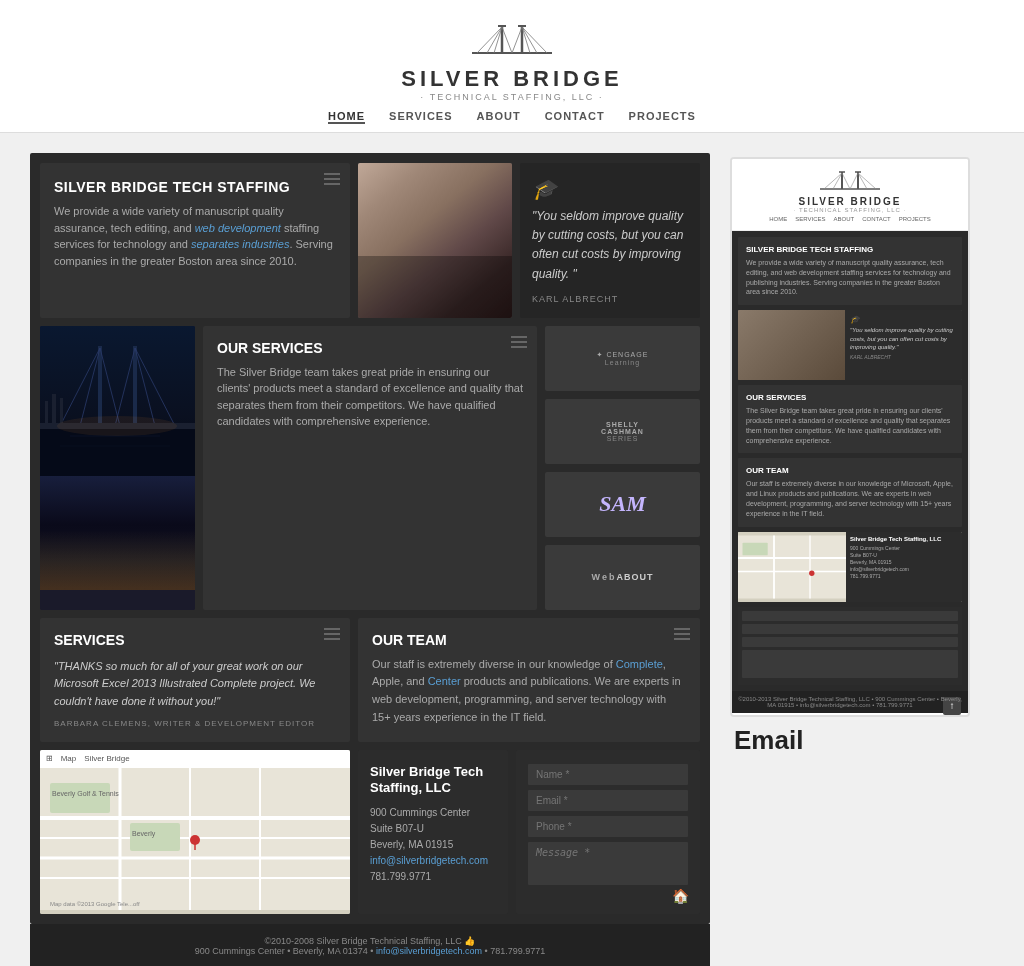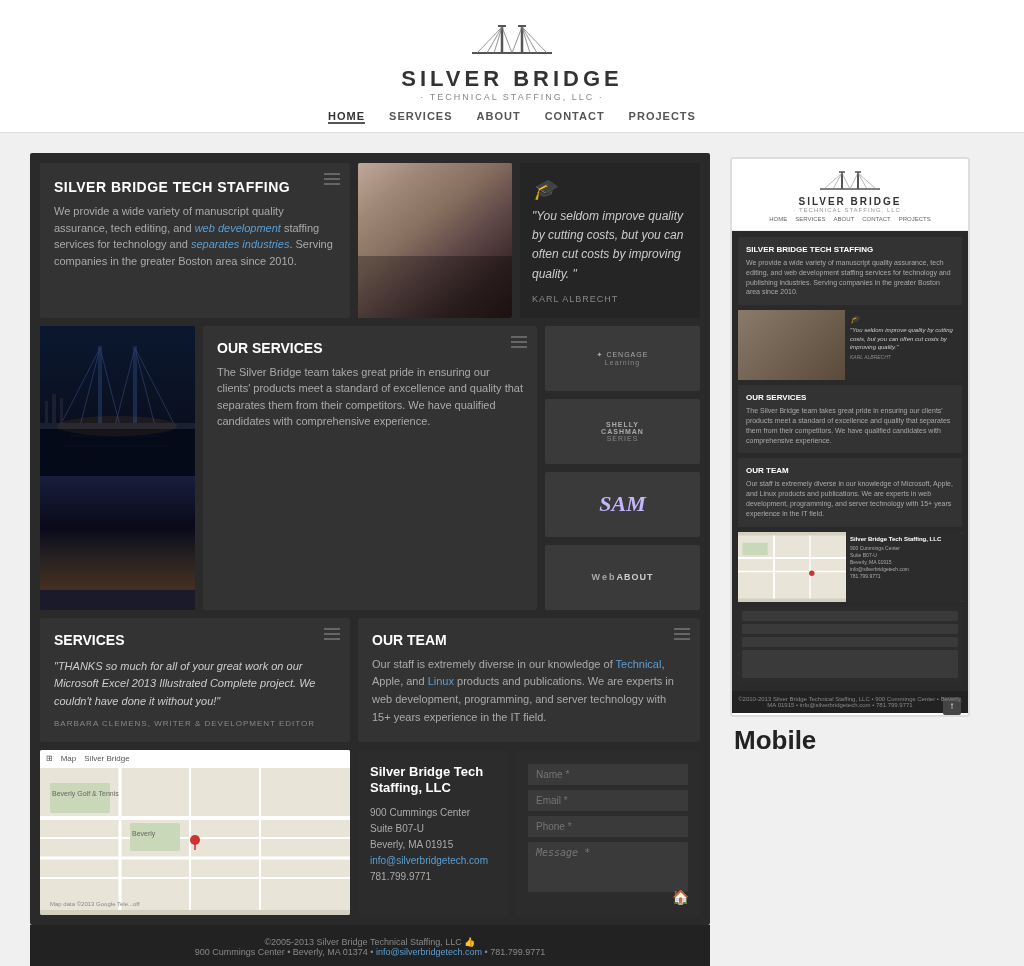"Technical" a { text: Technical -> Complete }
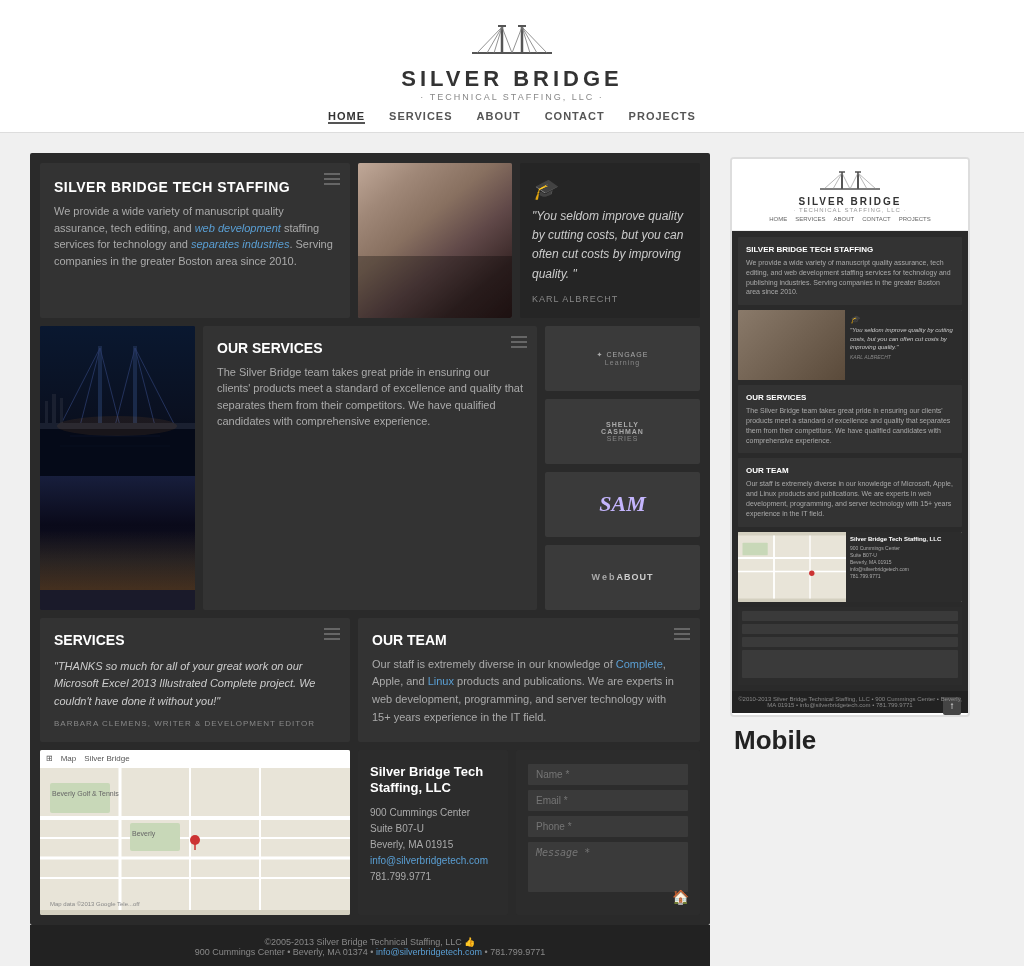"Linux" a { text: Linux -> Center }
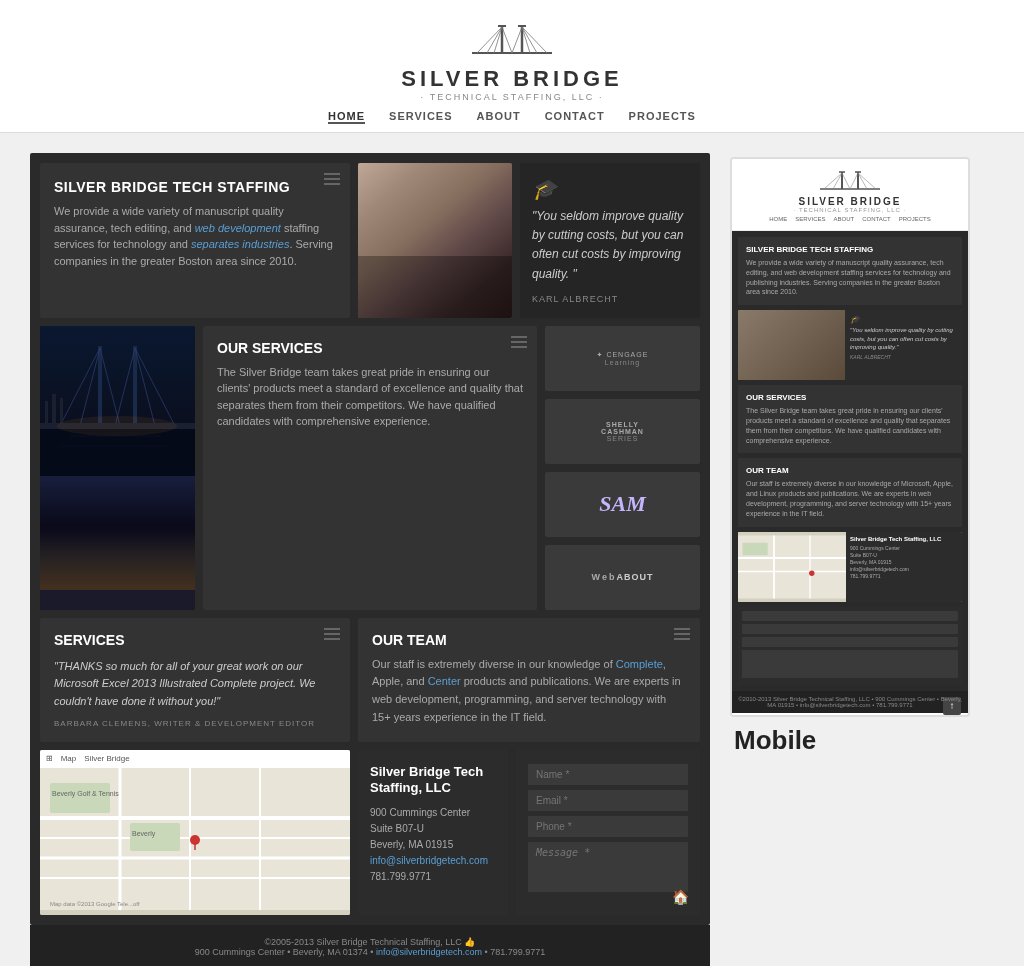"Mobile" div.mobile-label { text: Mobile -> Email }
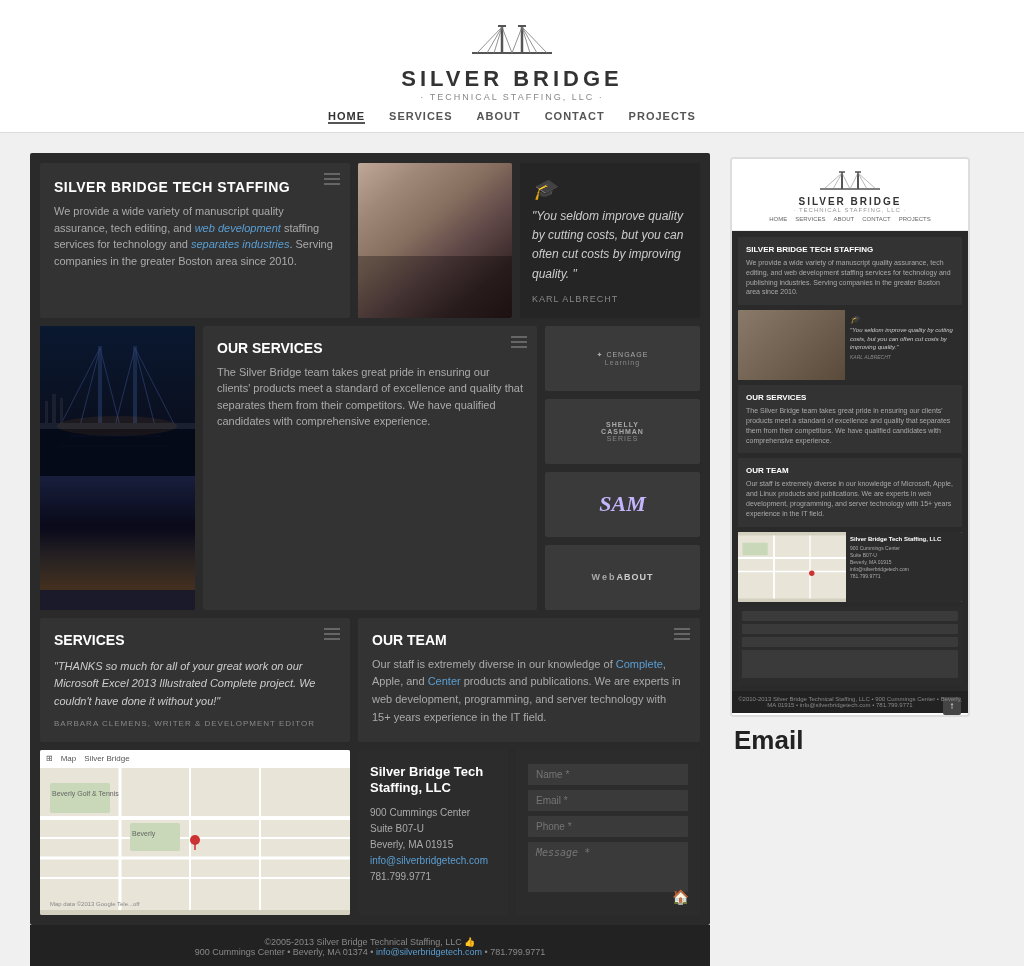"Message *" .form-field-message { height: 50px -> 43px }
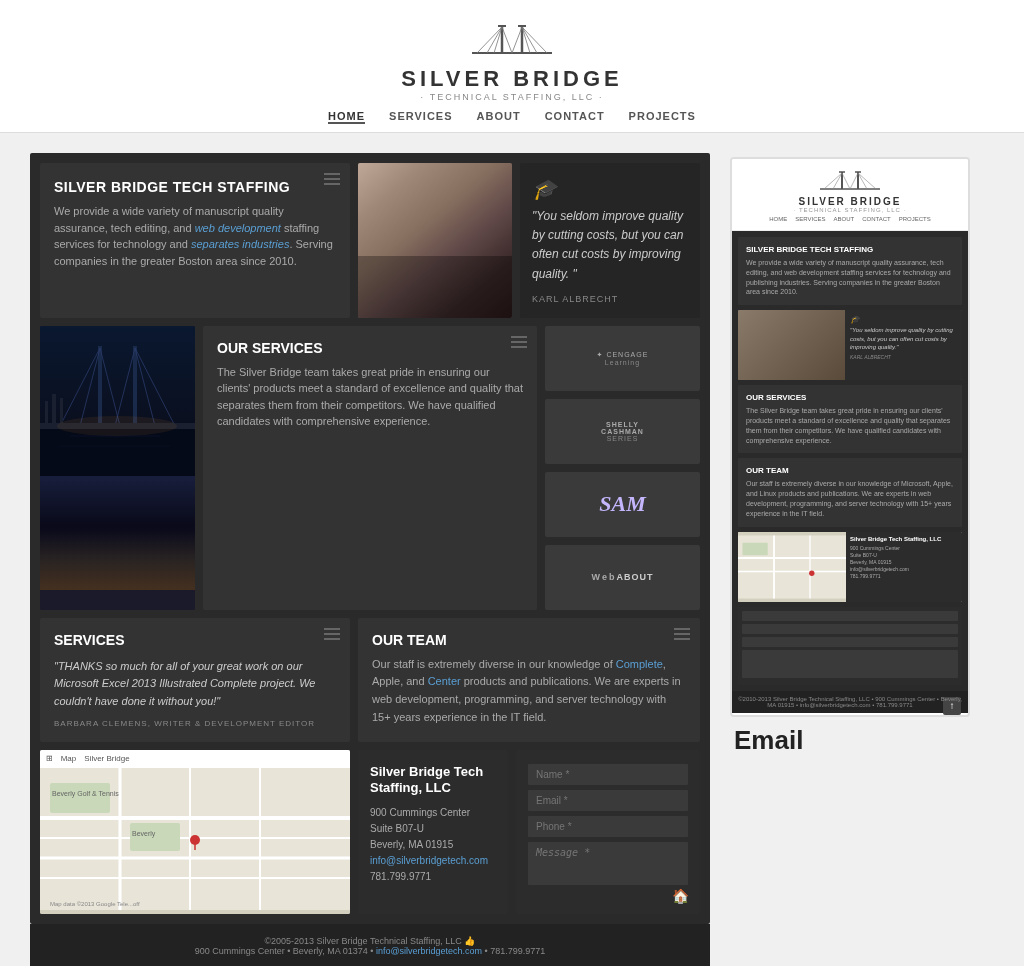"©2005-2013 Silver Bridge Technical" span { text: 2005-2013 -> 2010-2008 }
